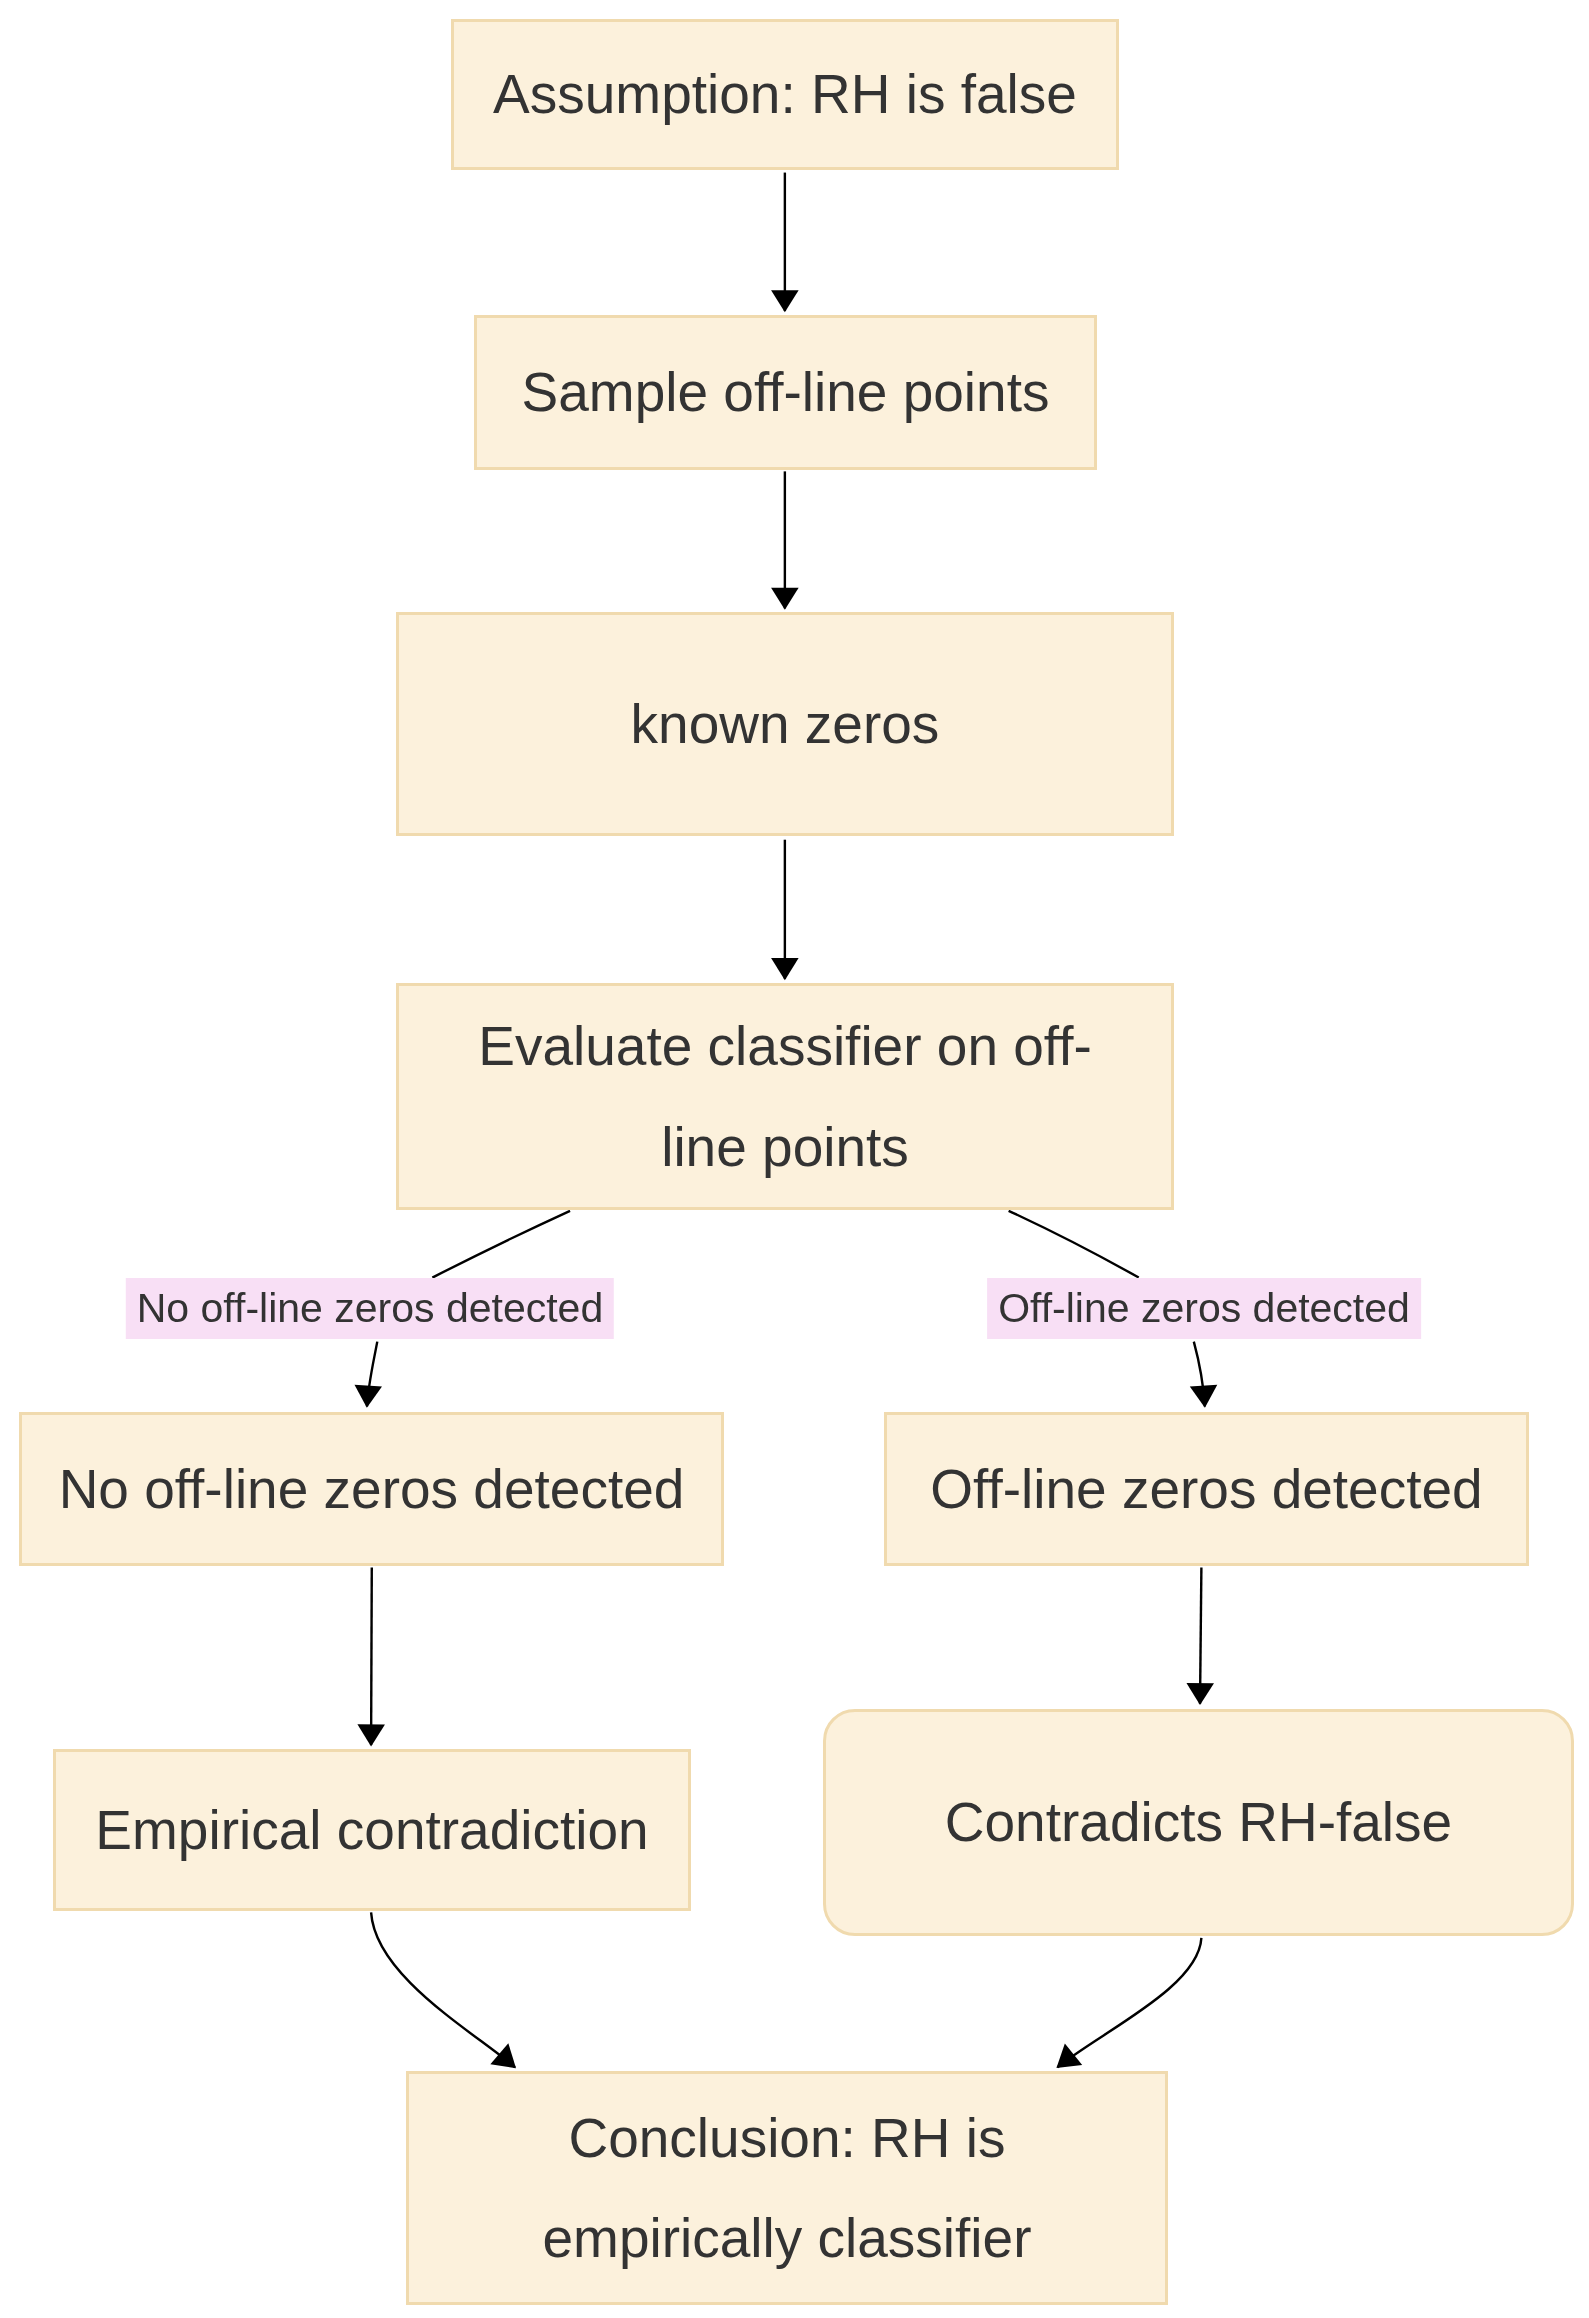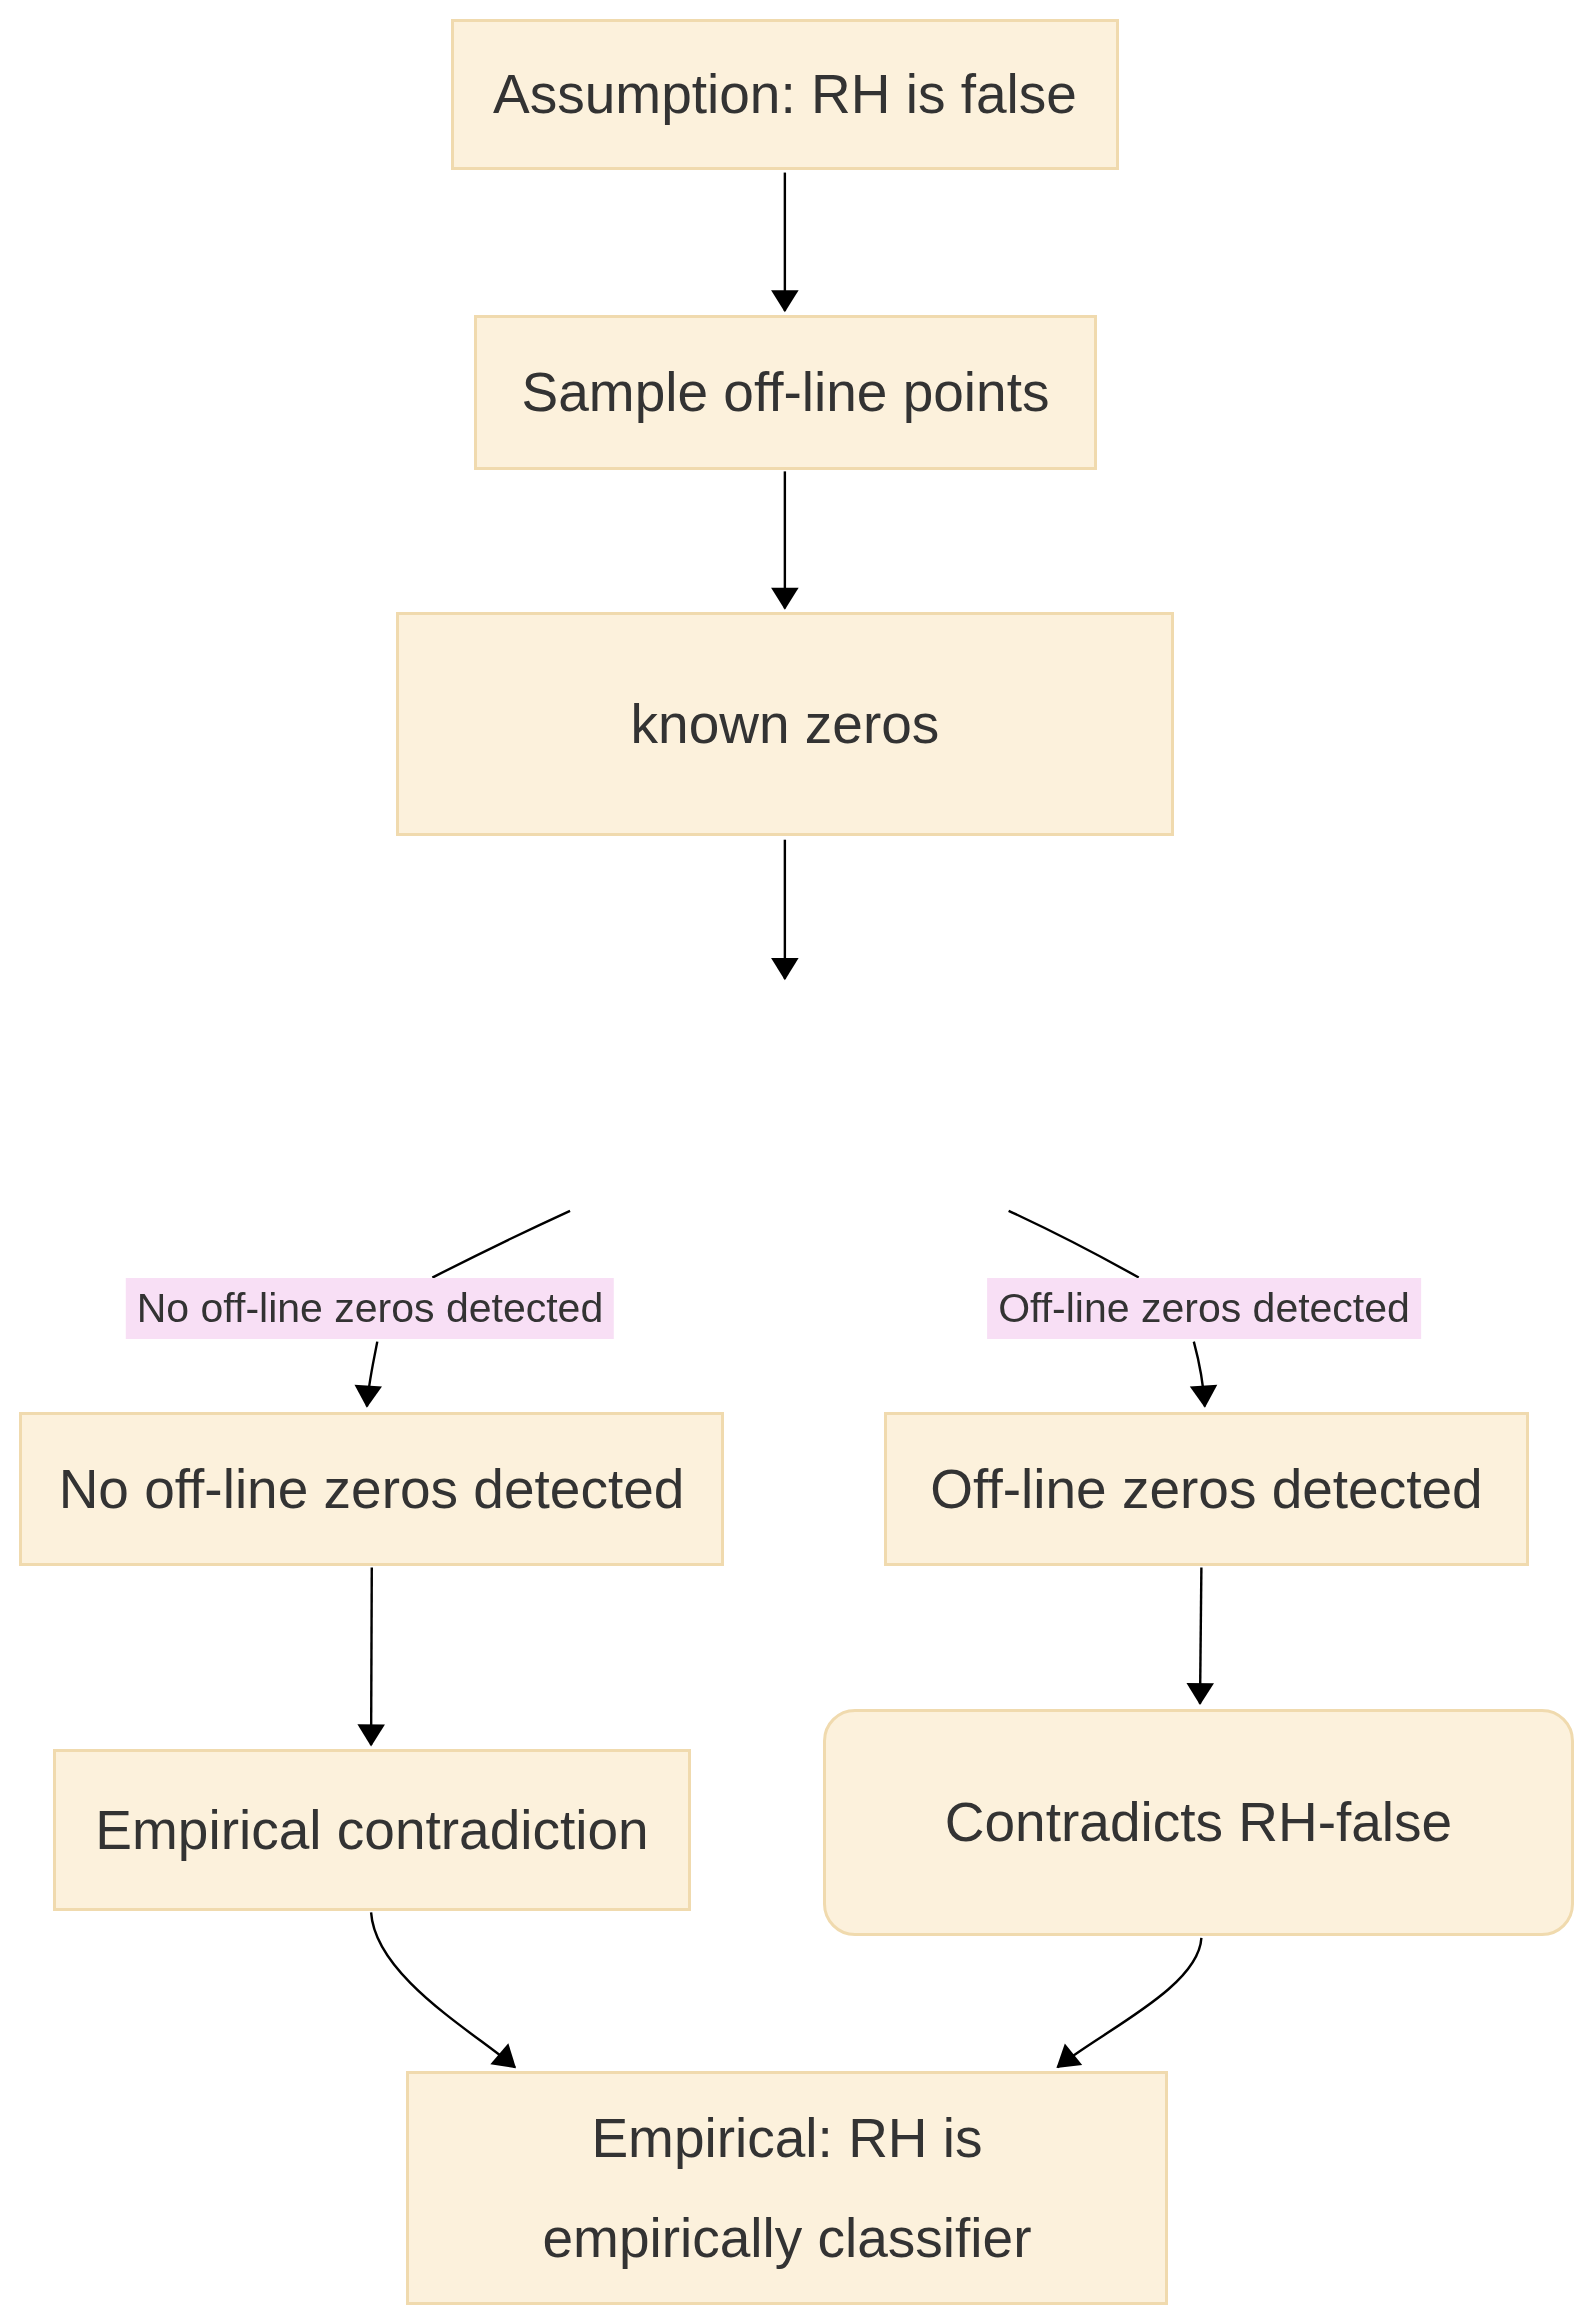"Evaluate classifier on off-" div.node { html: none -> <div> <span>Evaluate classifier on off-</span> <span>line points</span> </div> }
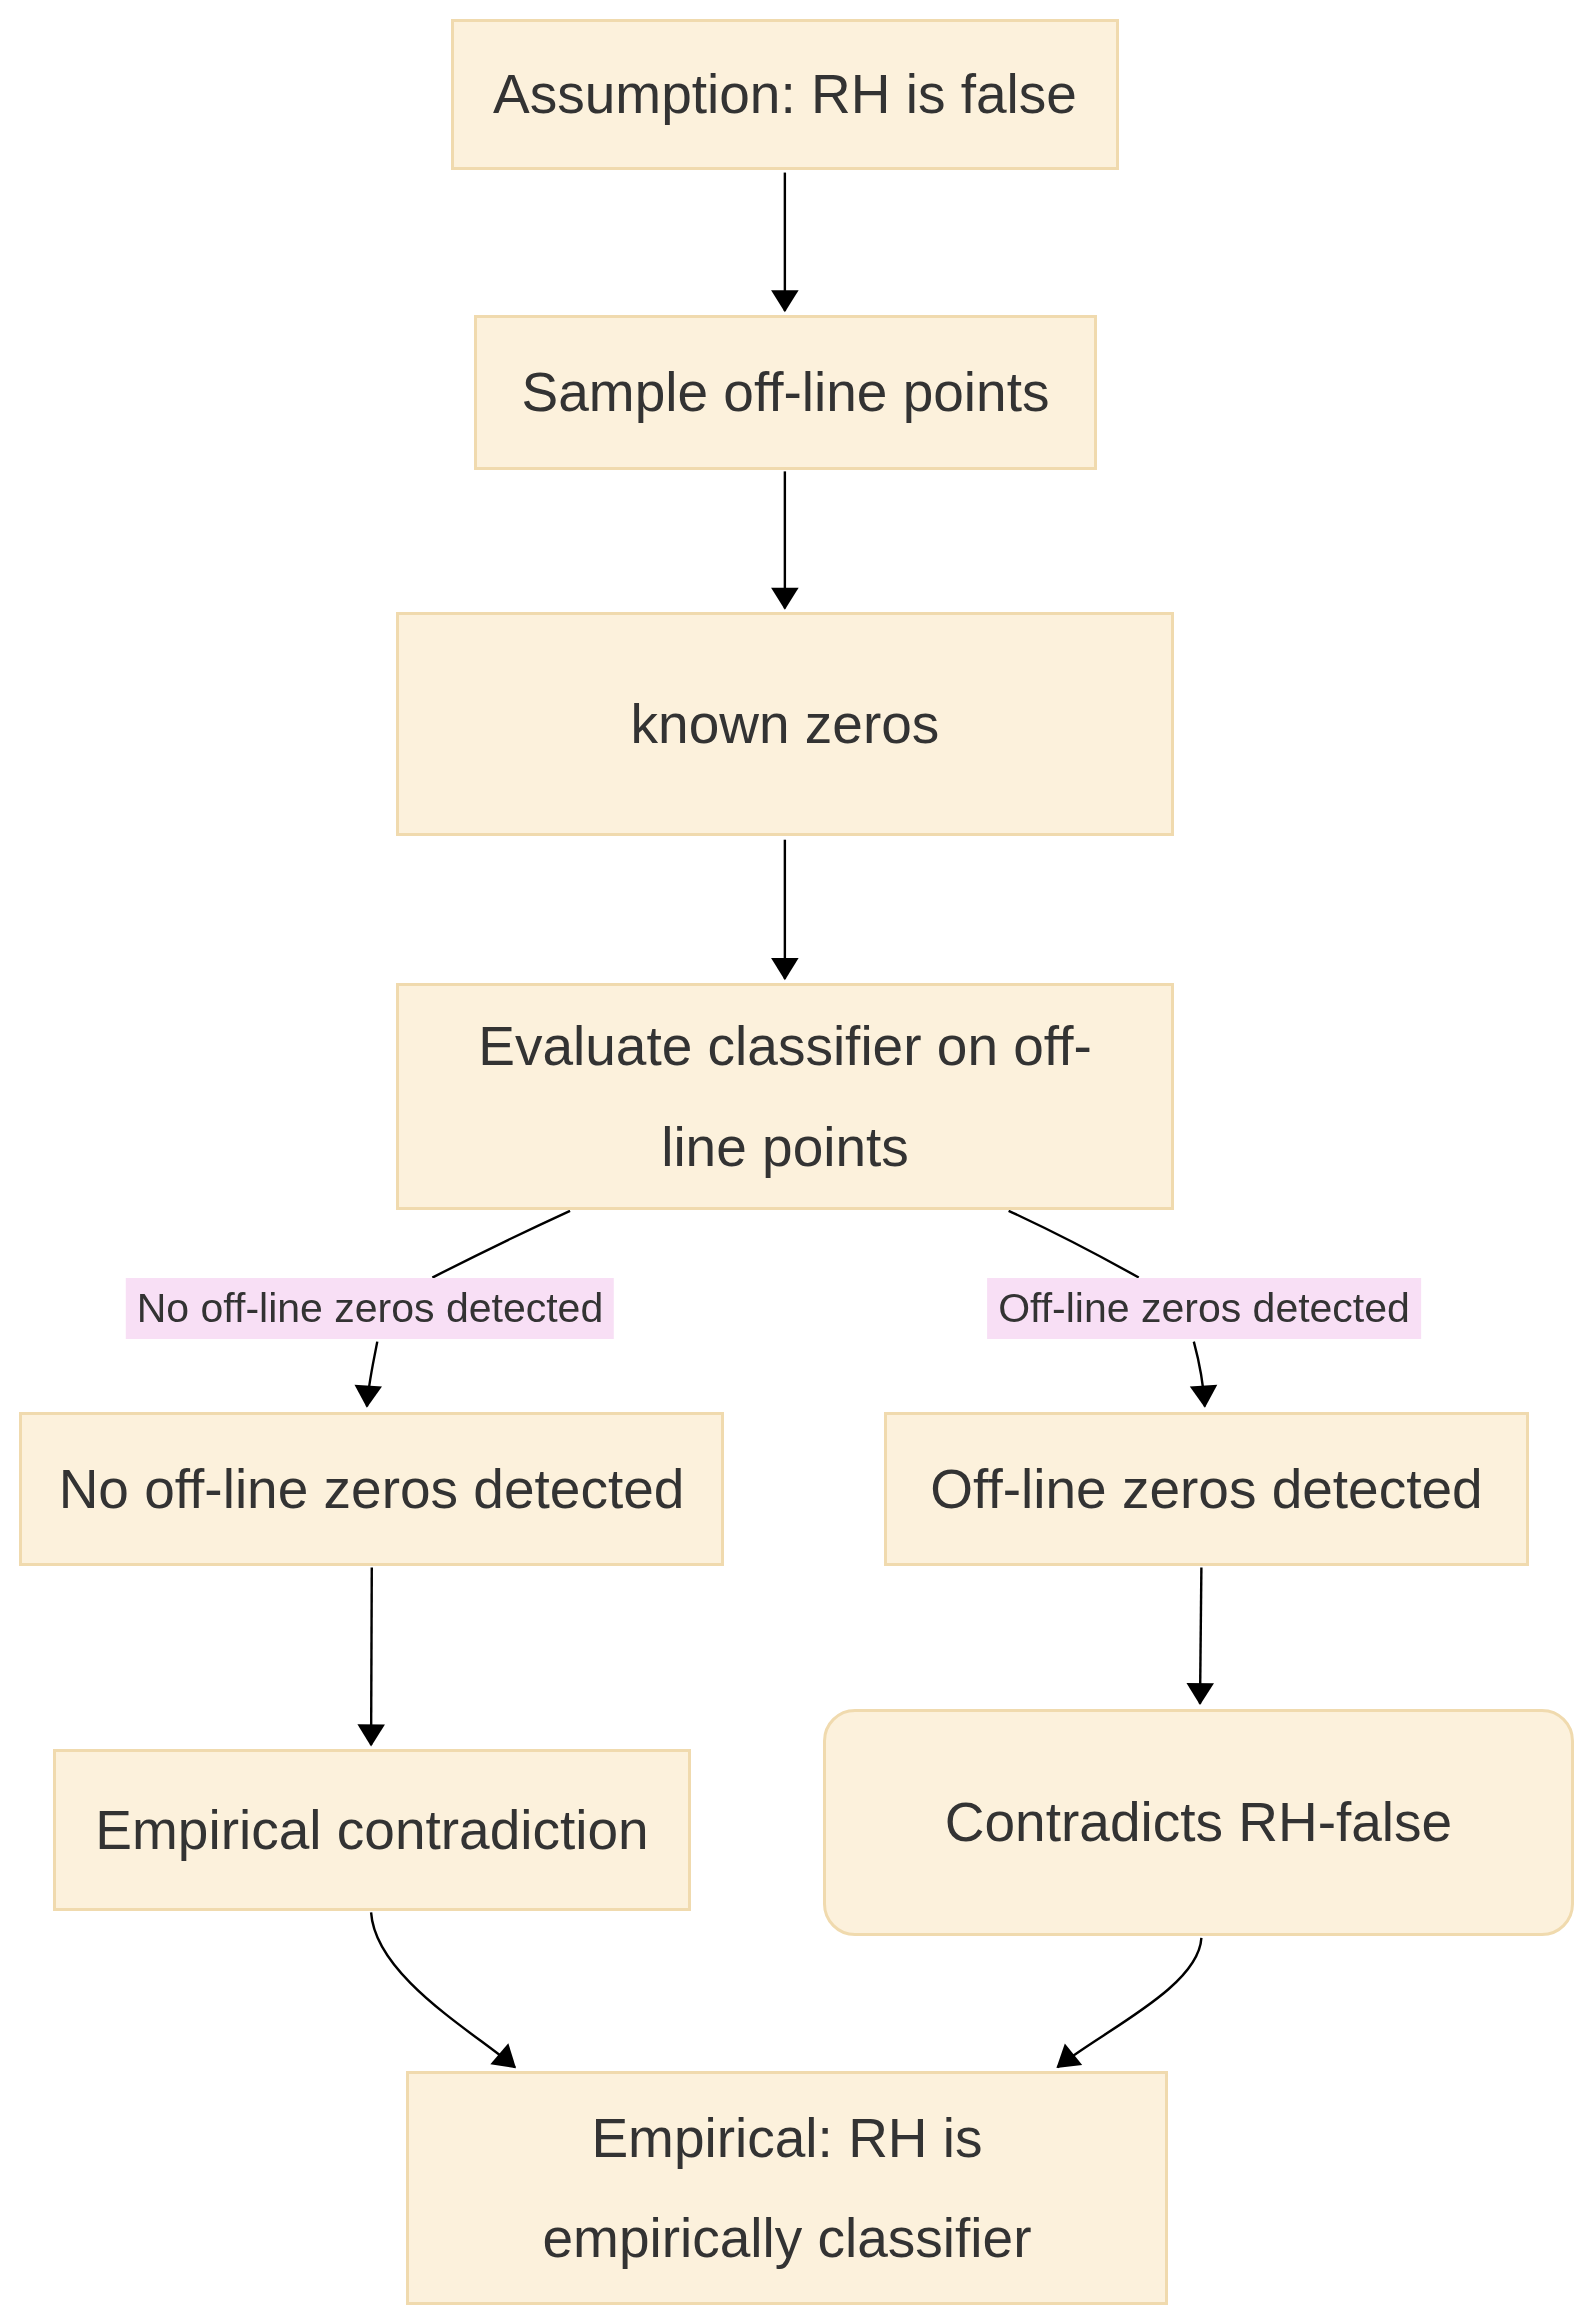"Empirical: RH is" span.line { text: Empirical -> Conclusion }
